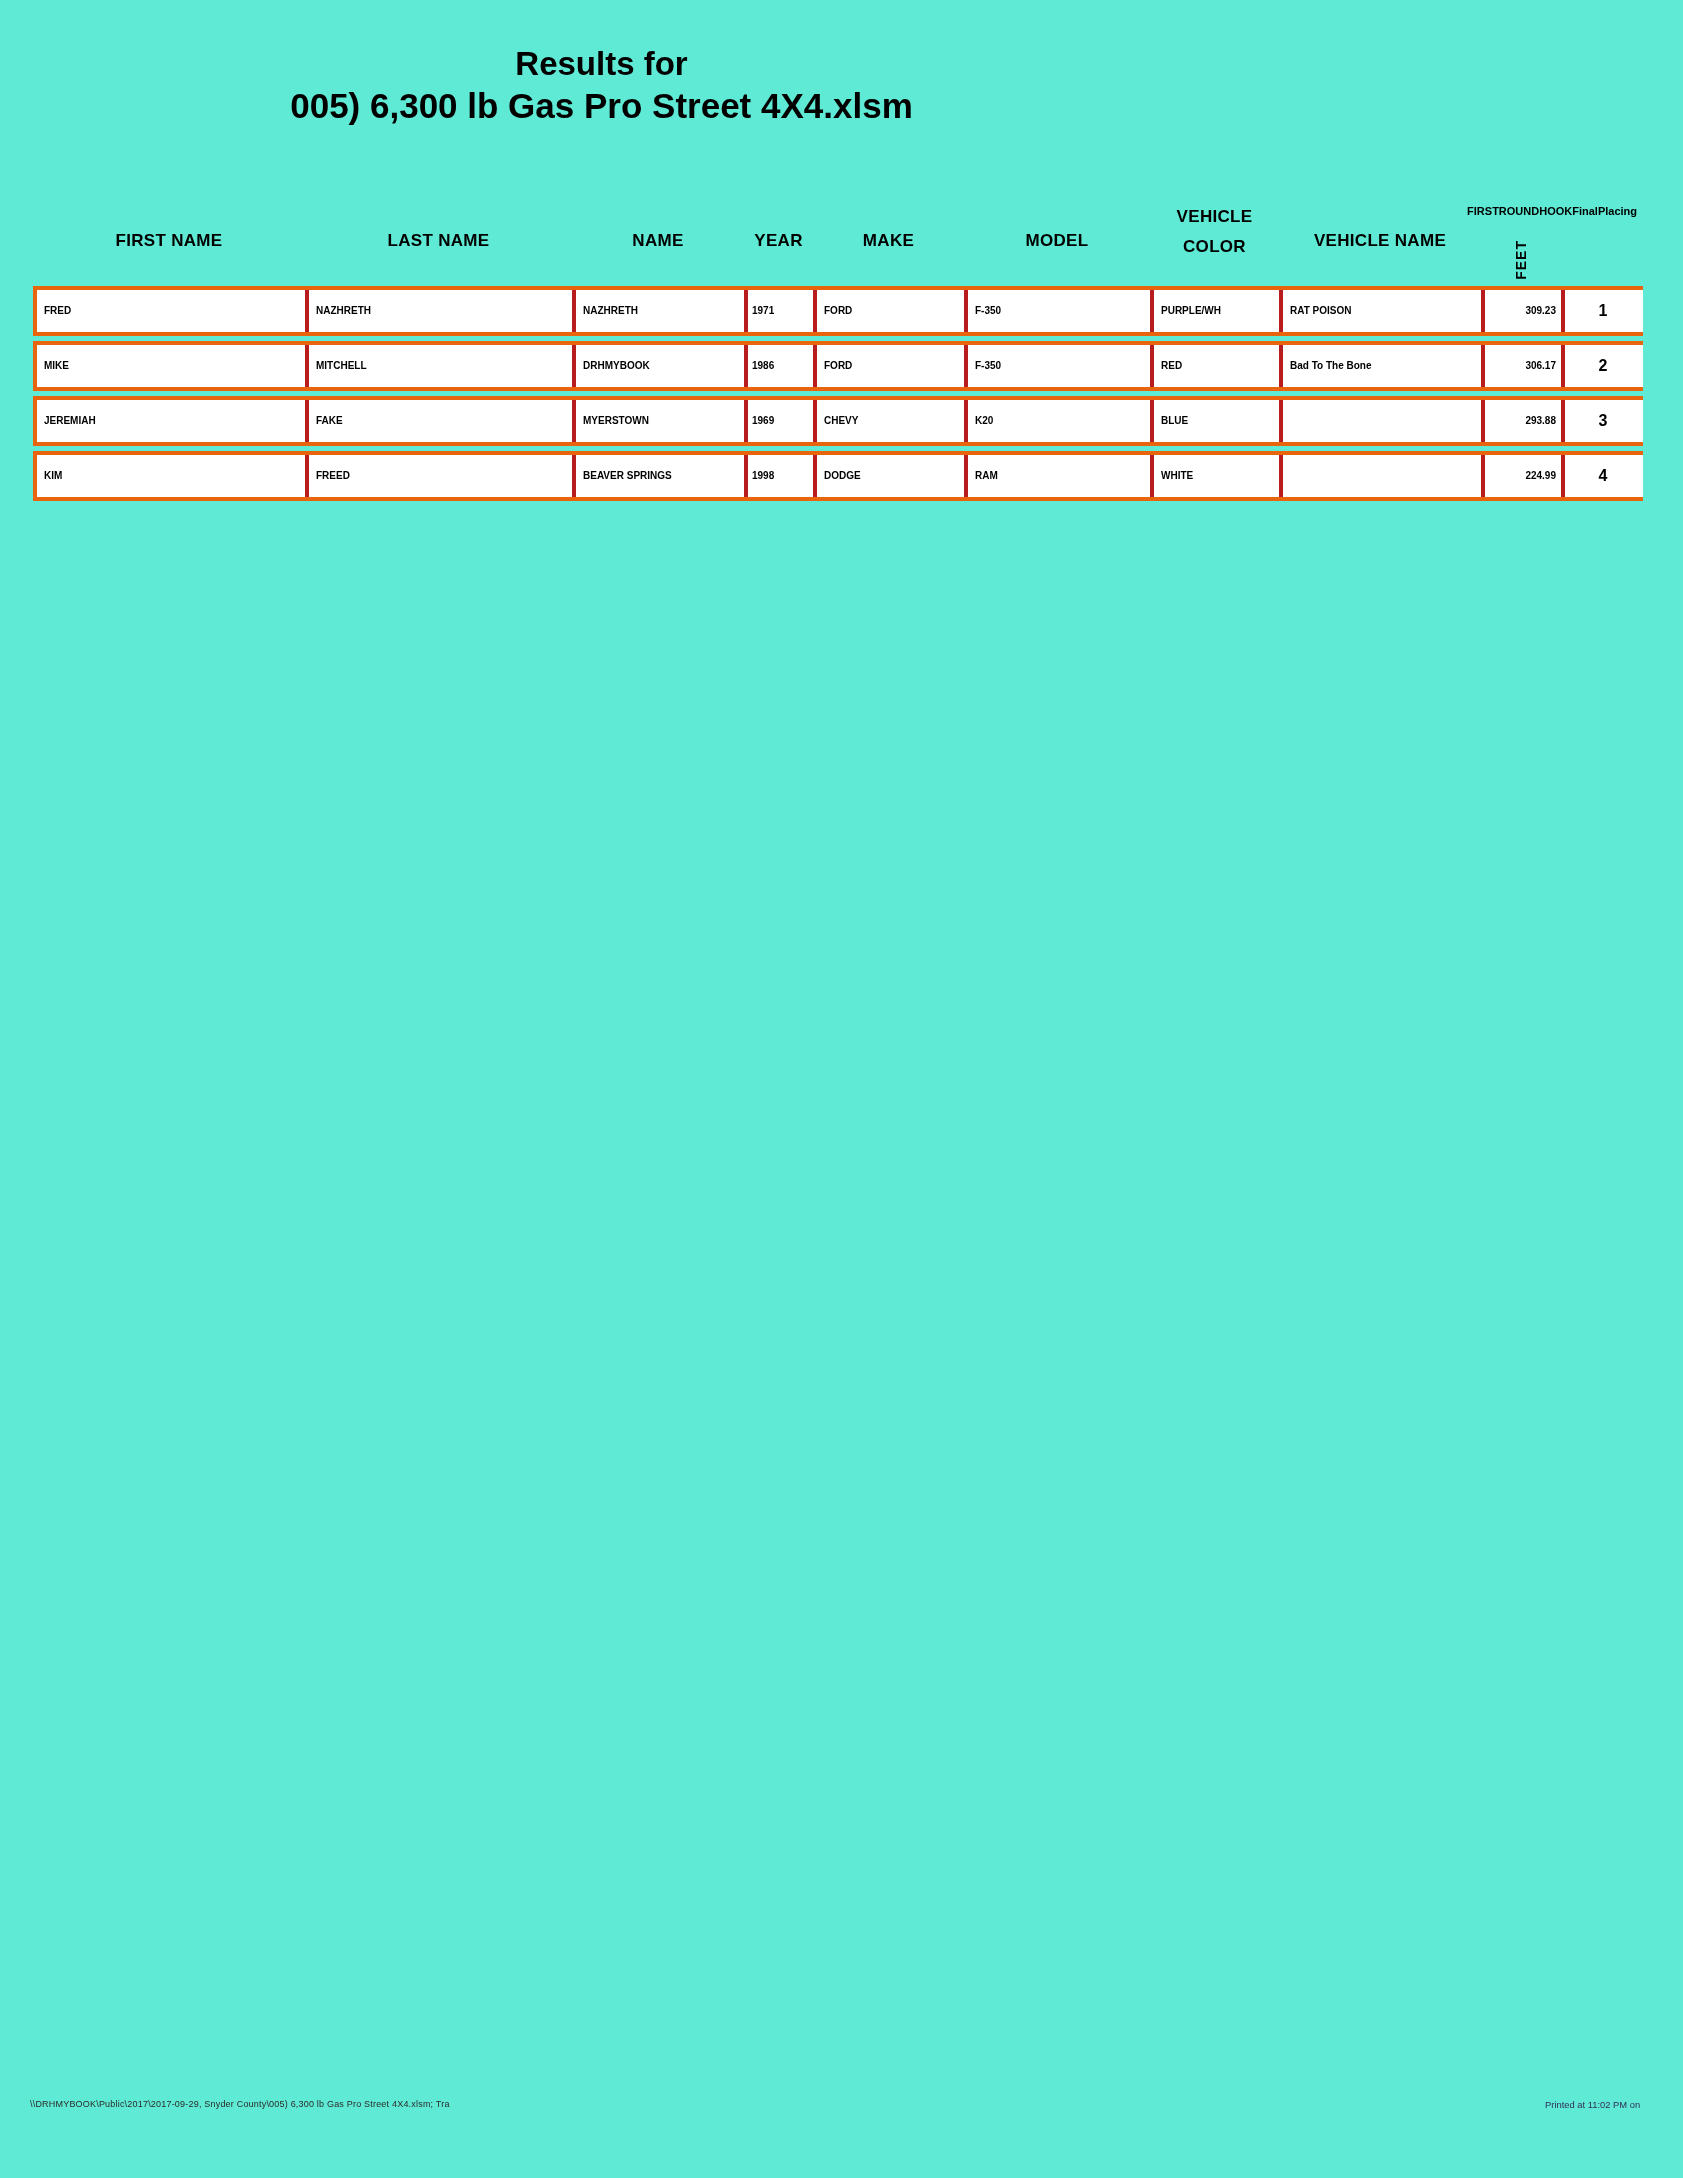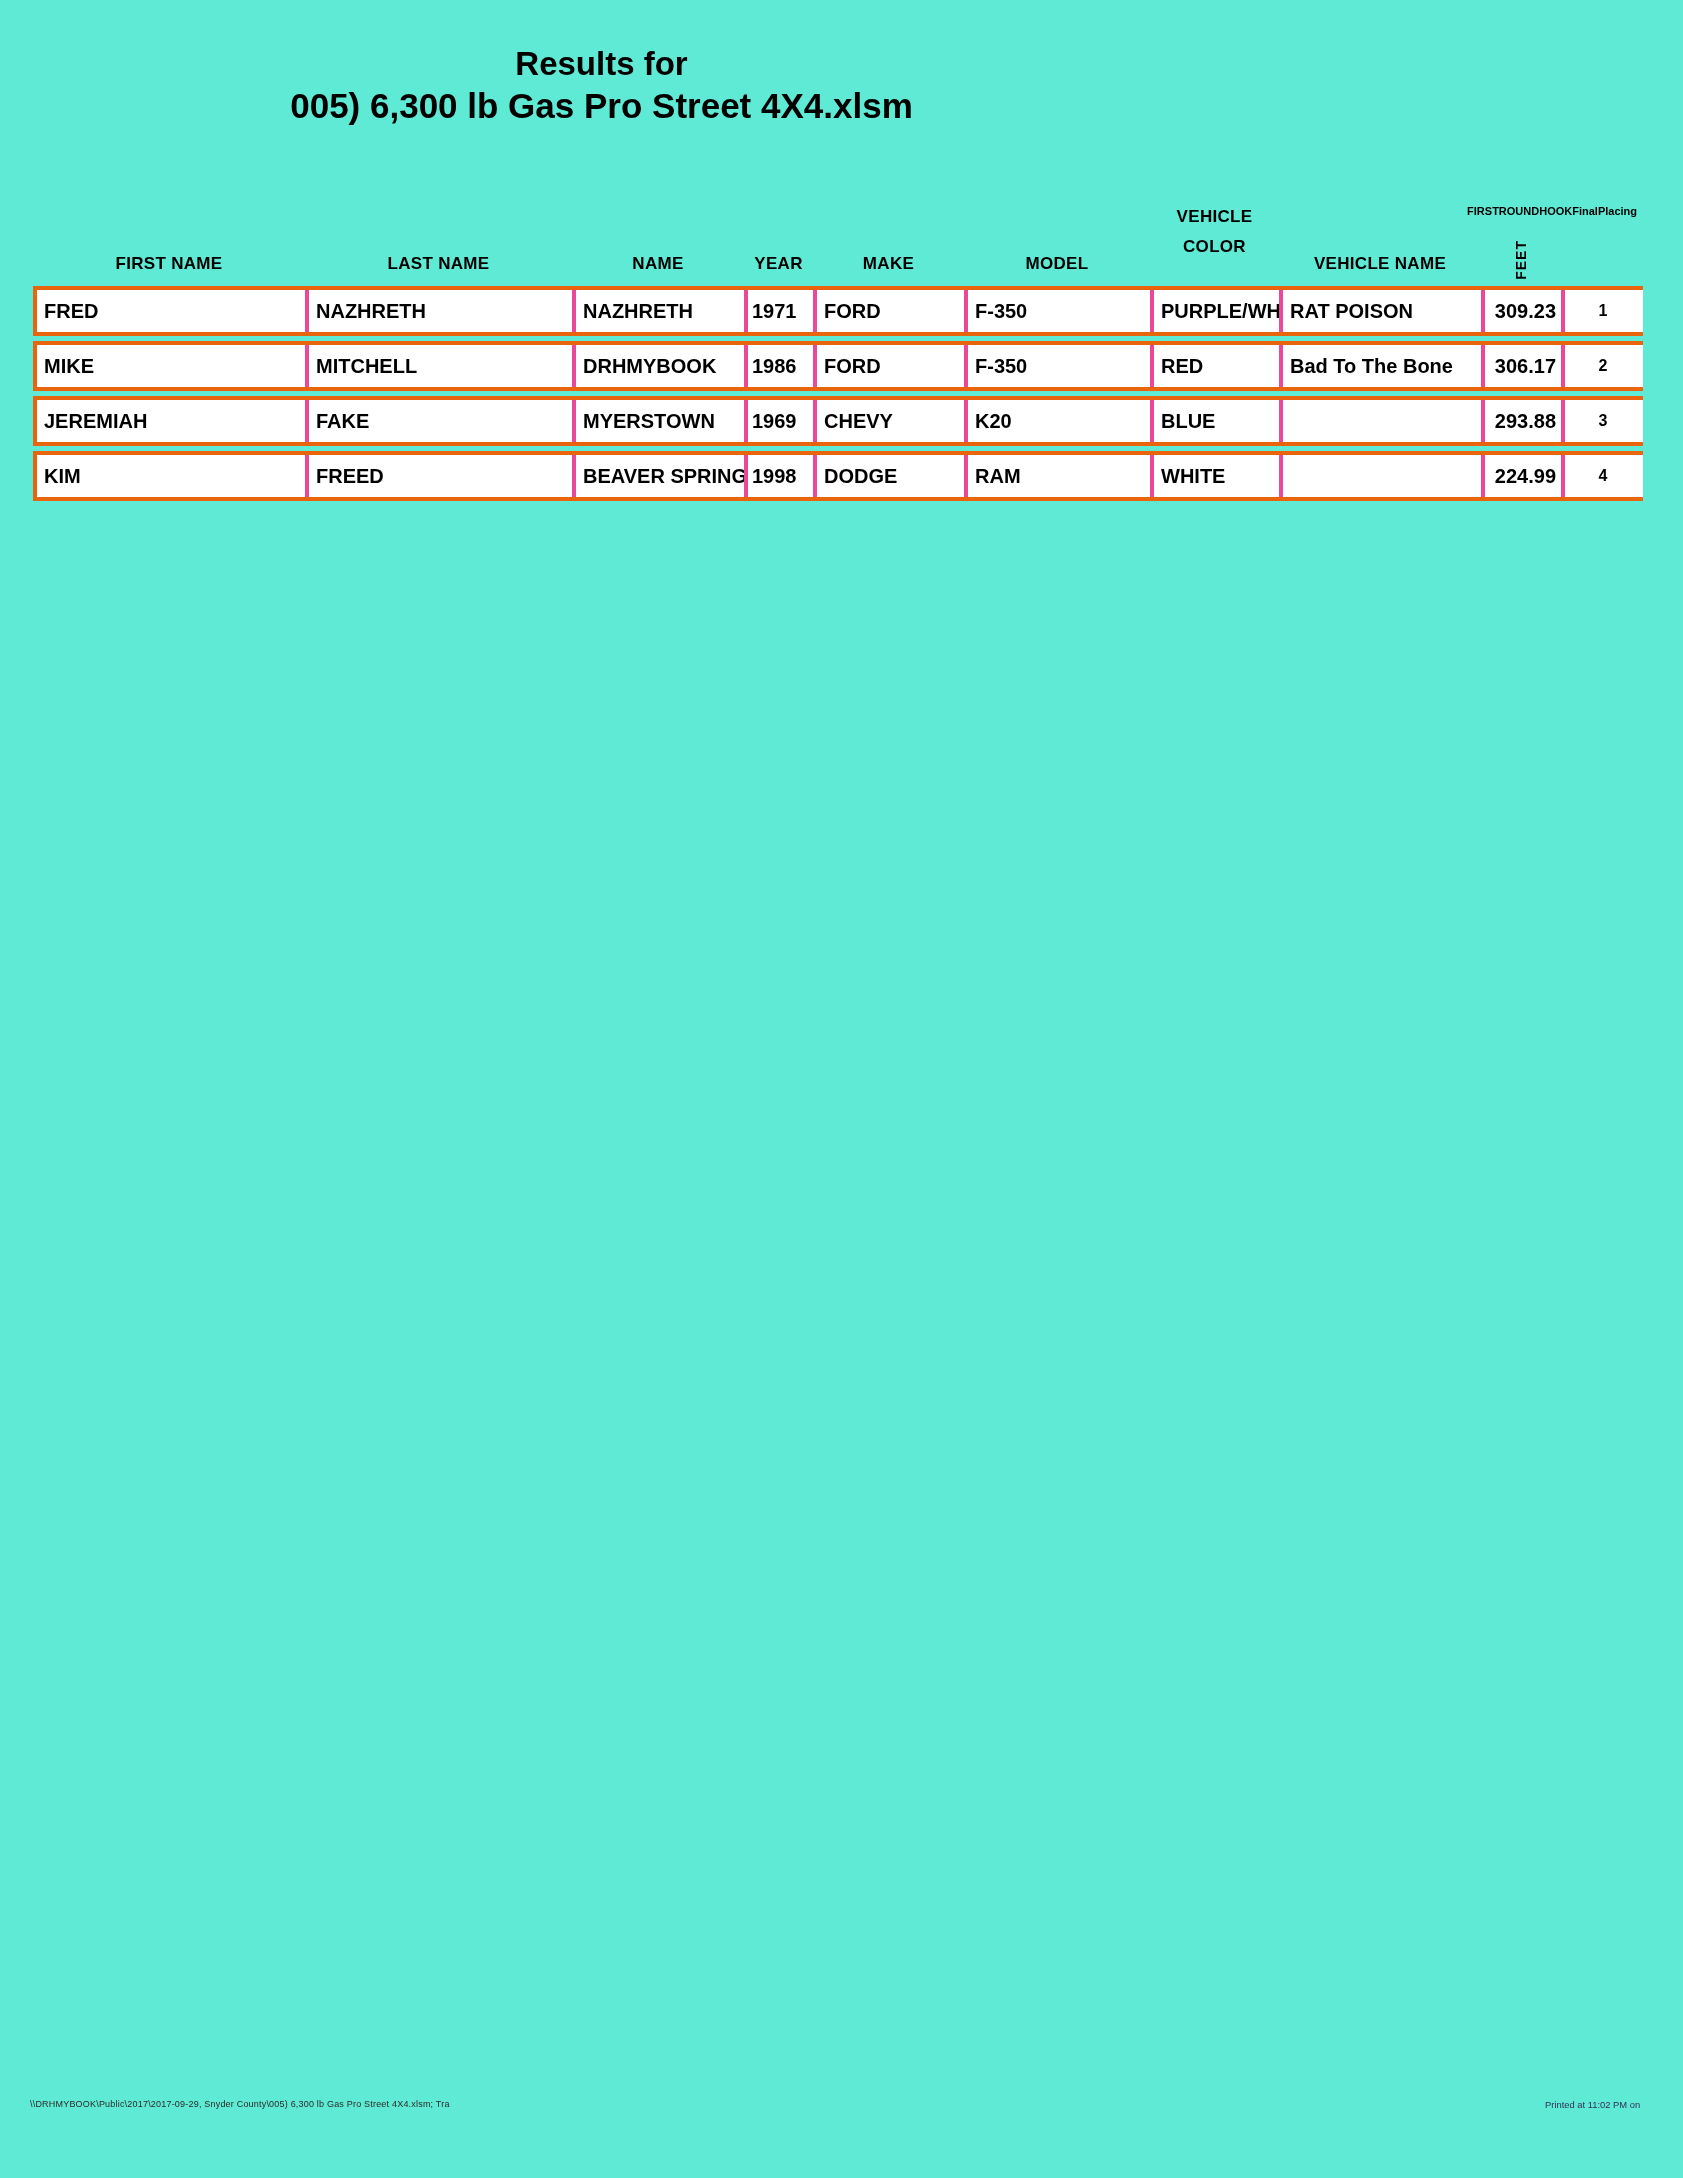"FIRST NAME" .th { padding-bottom: 12px -> 35px }
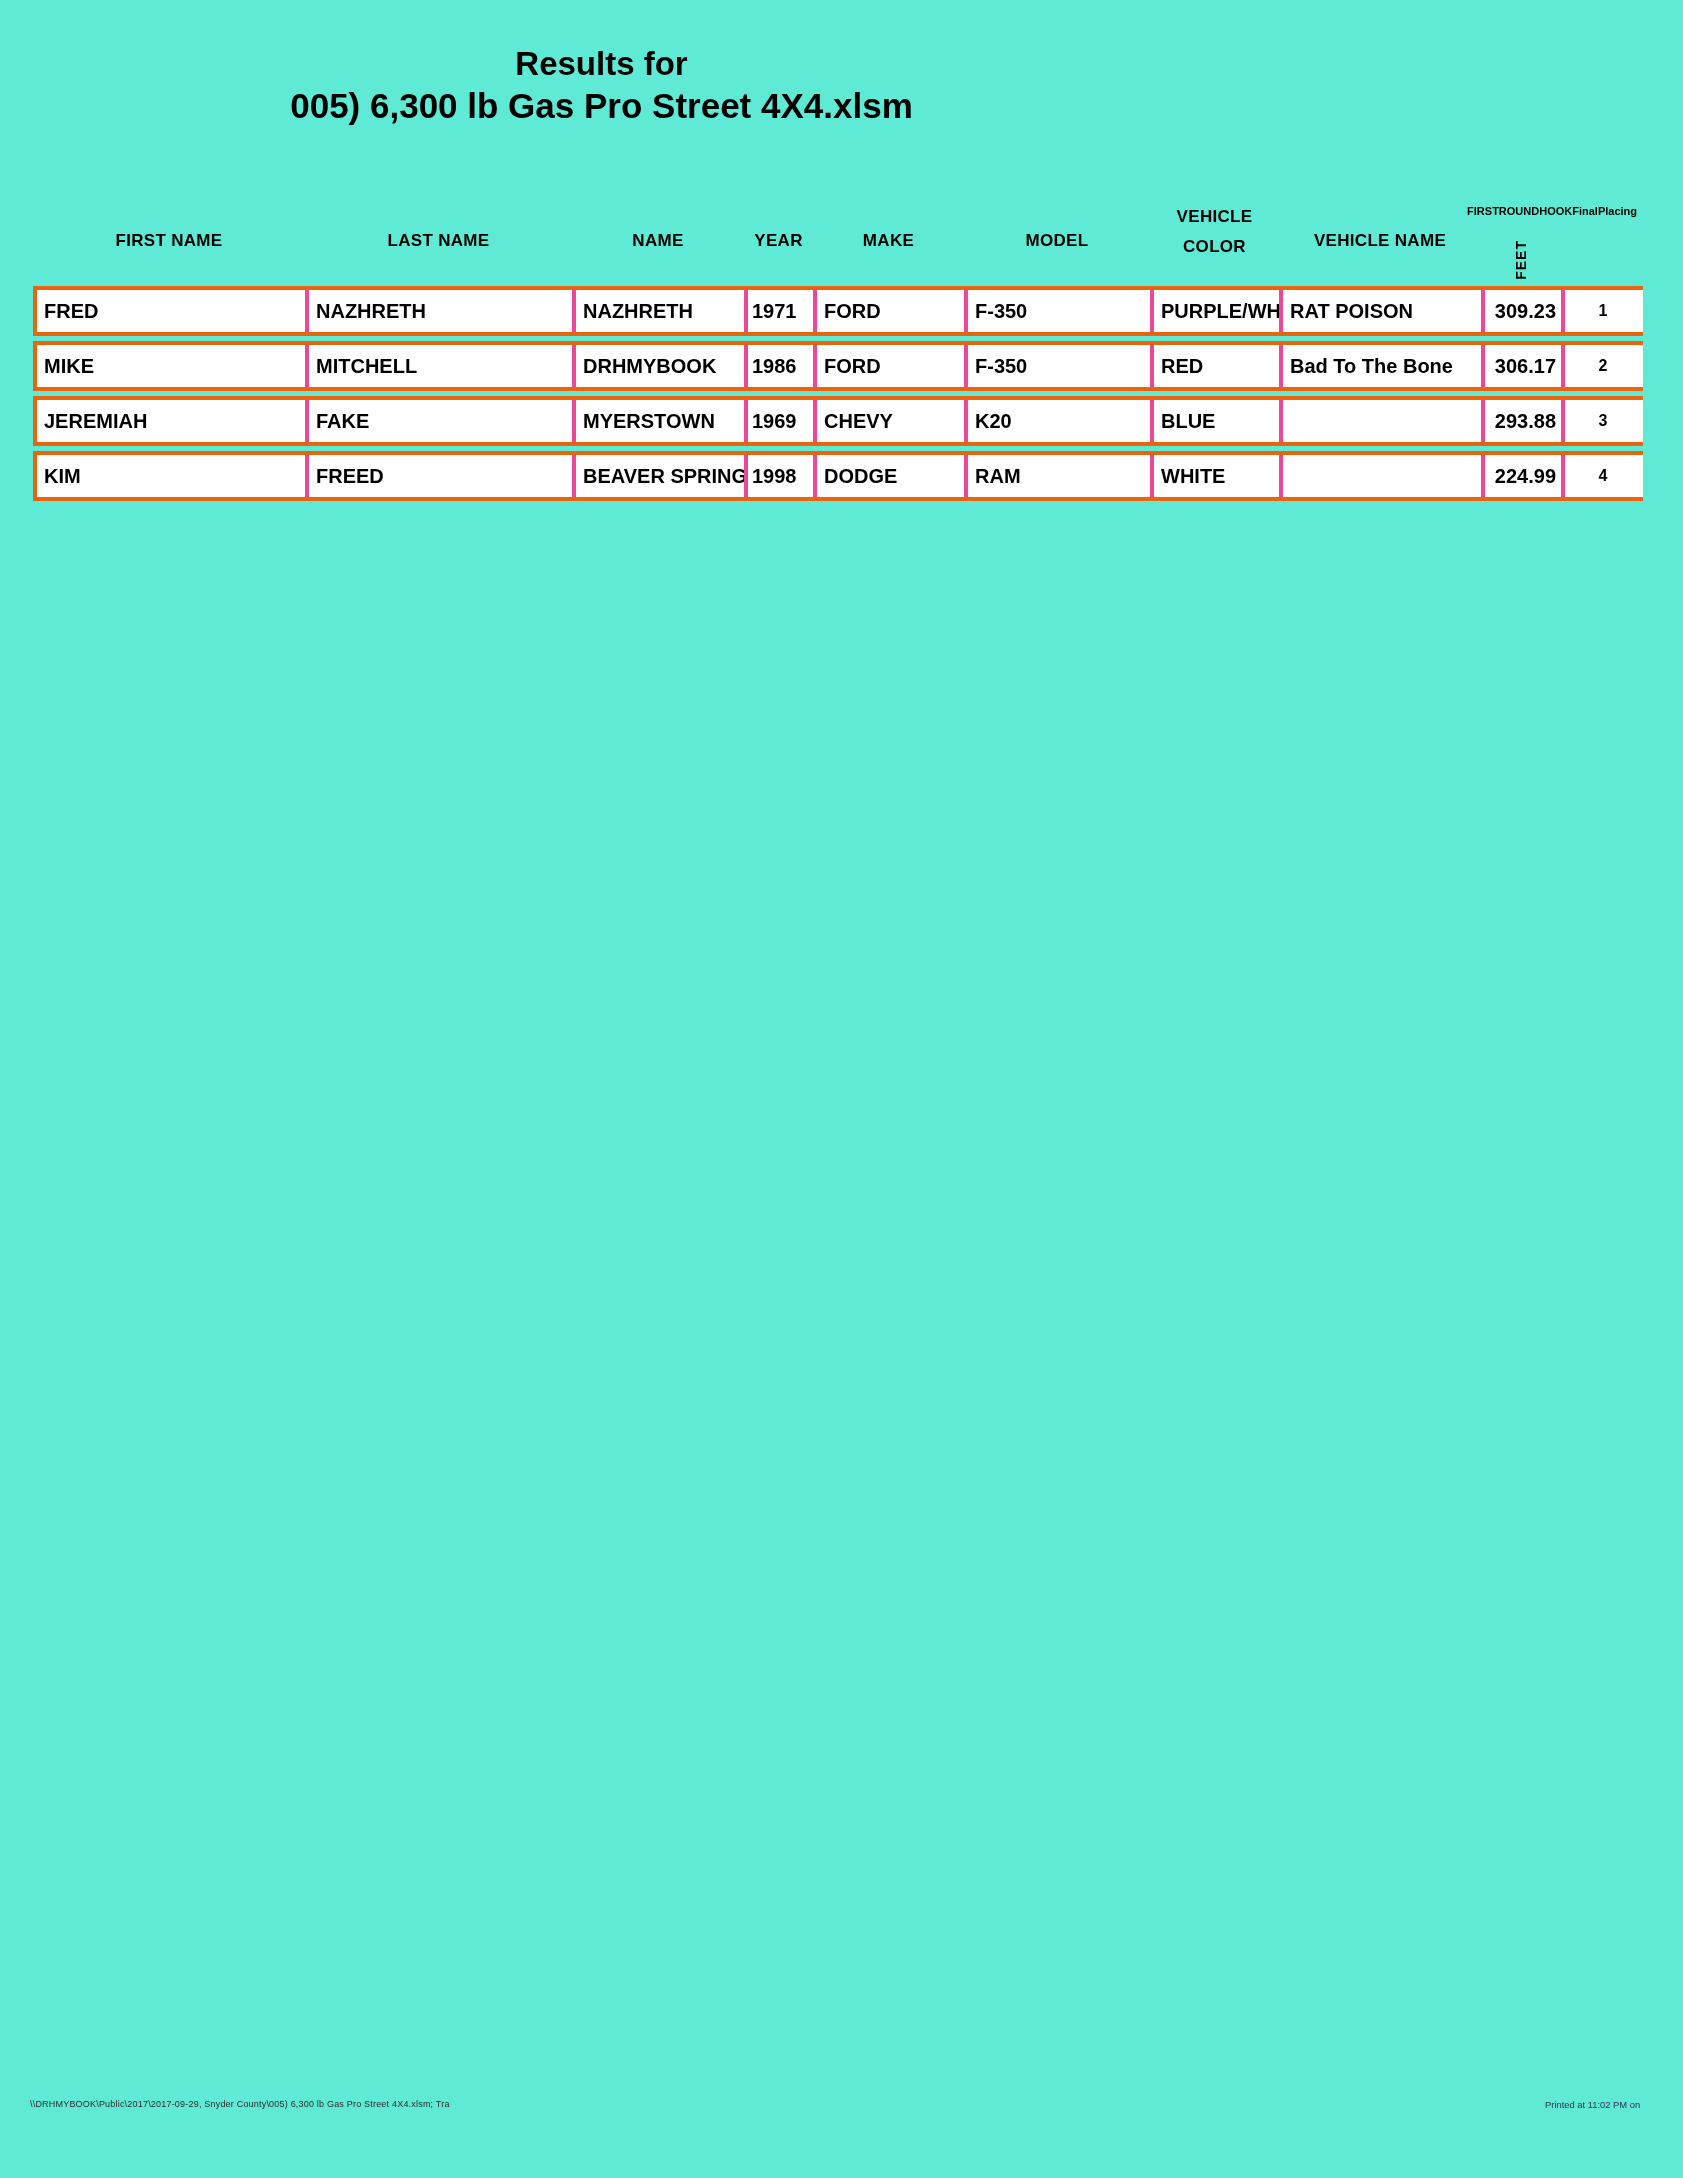"FRED" .td { border-right: 4px solid #ec4899 -> 4px solid #b91c1c; font-size: 20px -> 10px }
